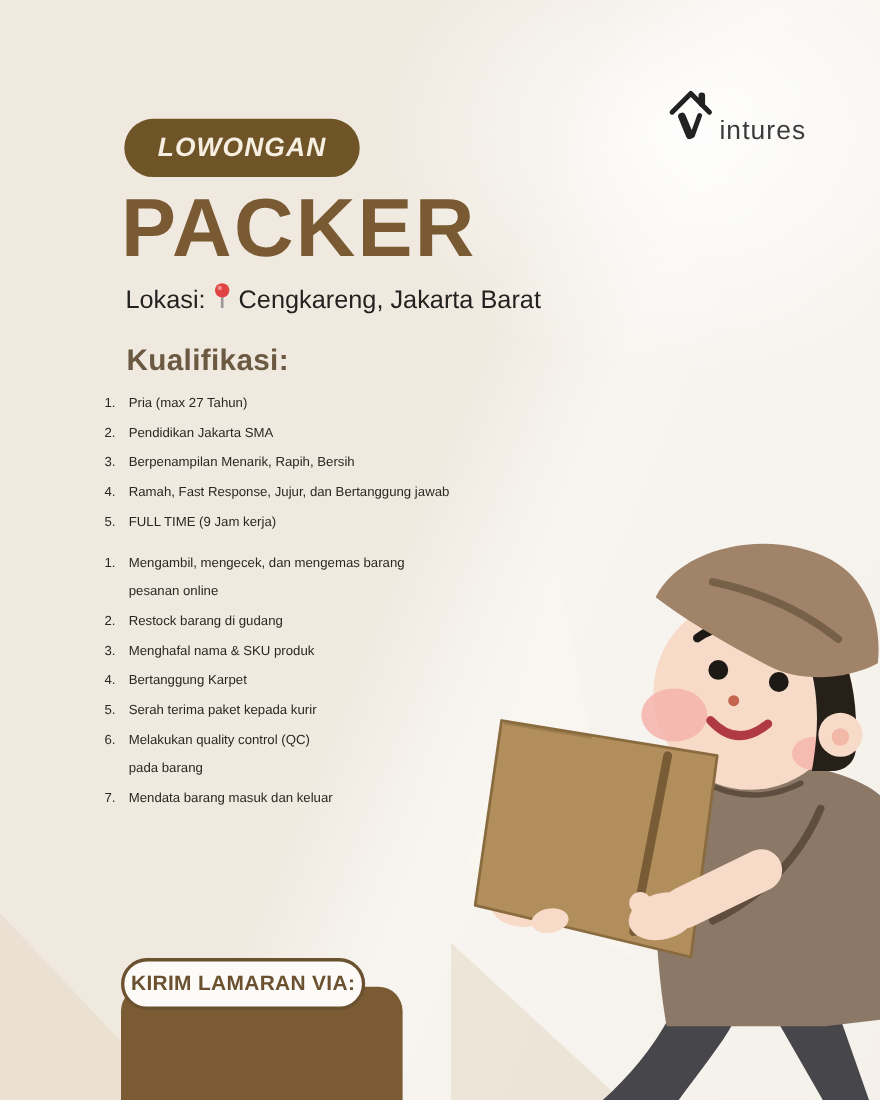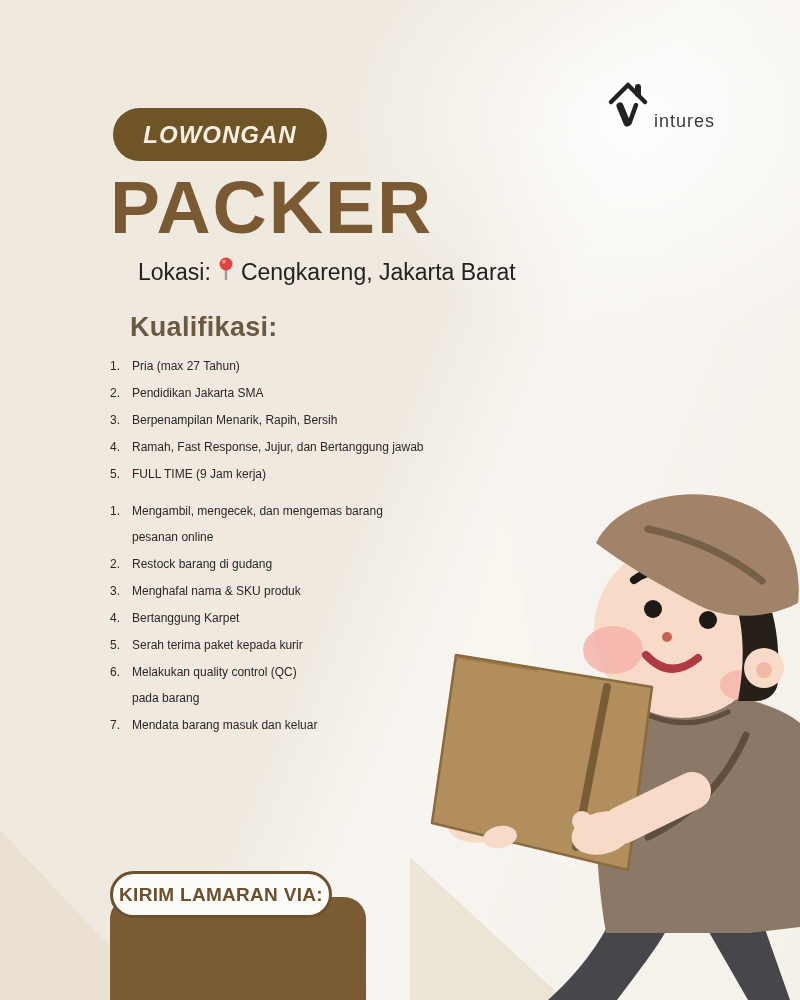"intures" .logo-text { font-size: 18px -> 24px }
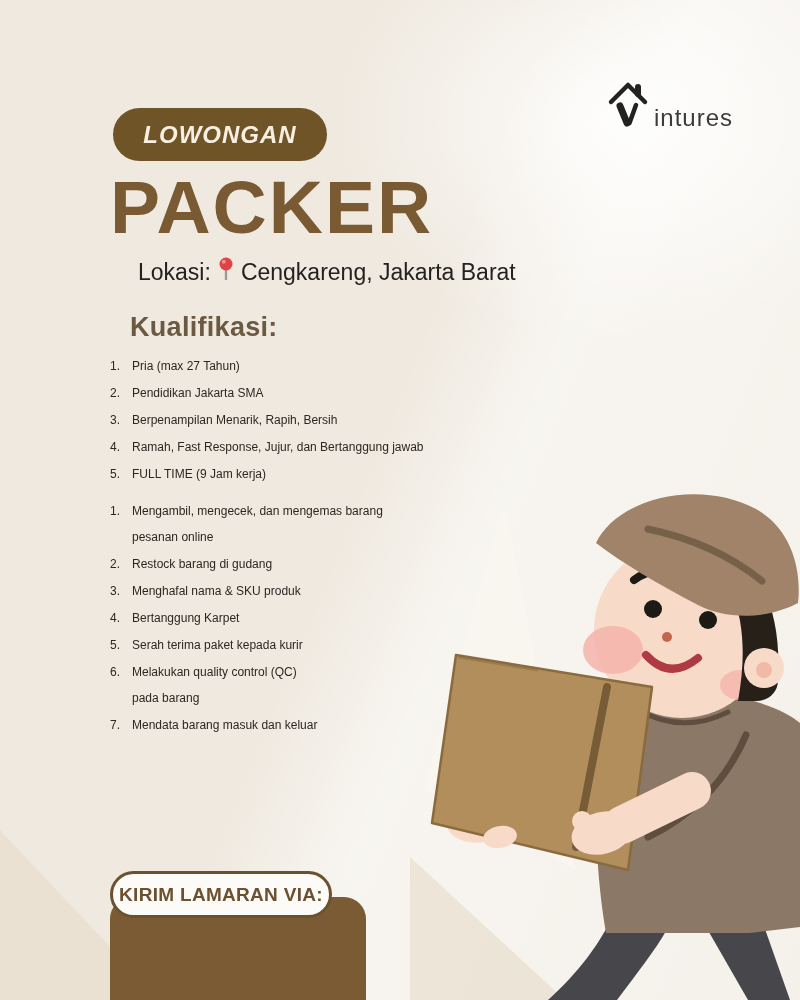"Lokasi:" .location { margin-left: 24px -> none }
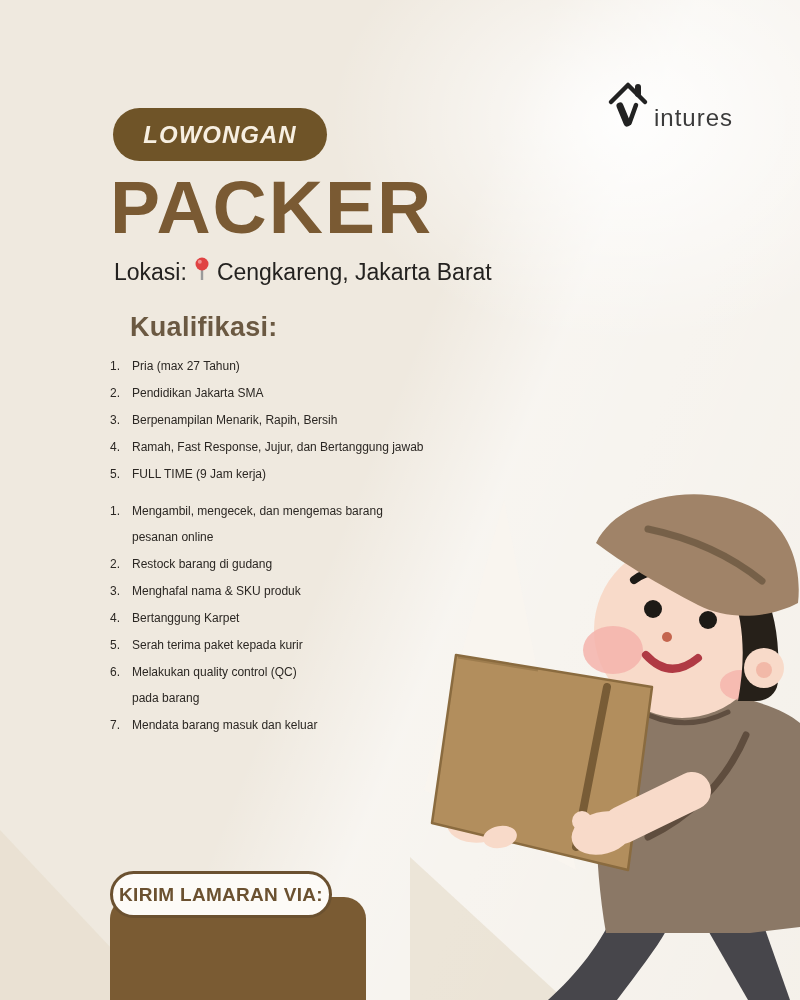"Kualifikasi:" .section { left: 110px -> 95px }
